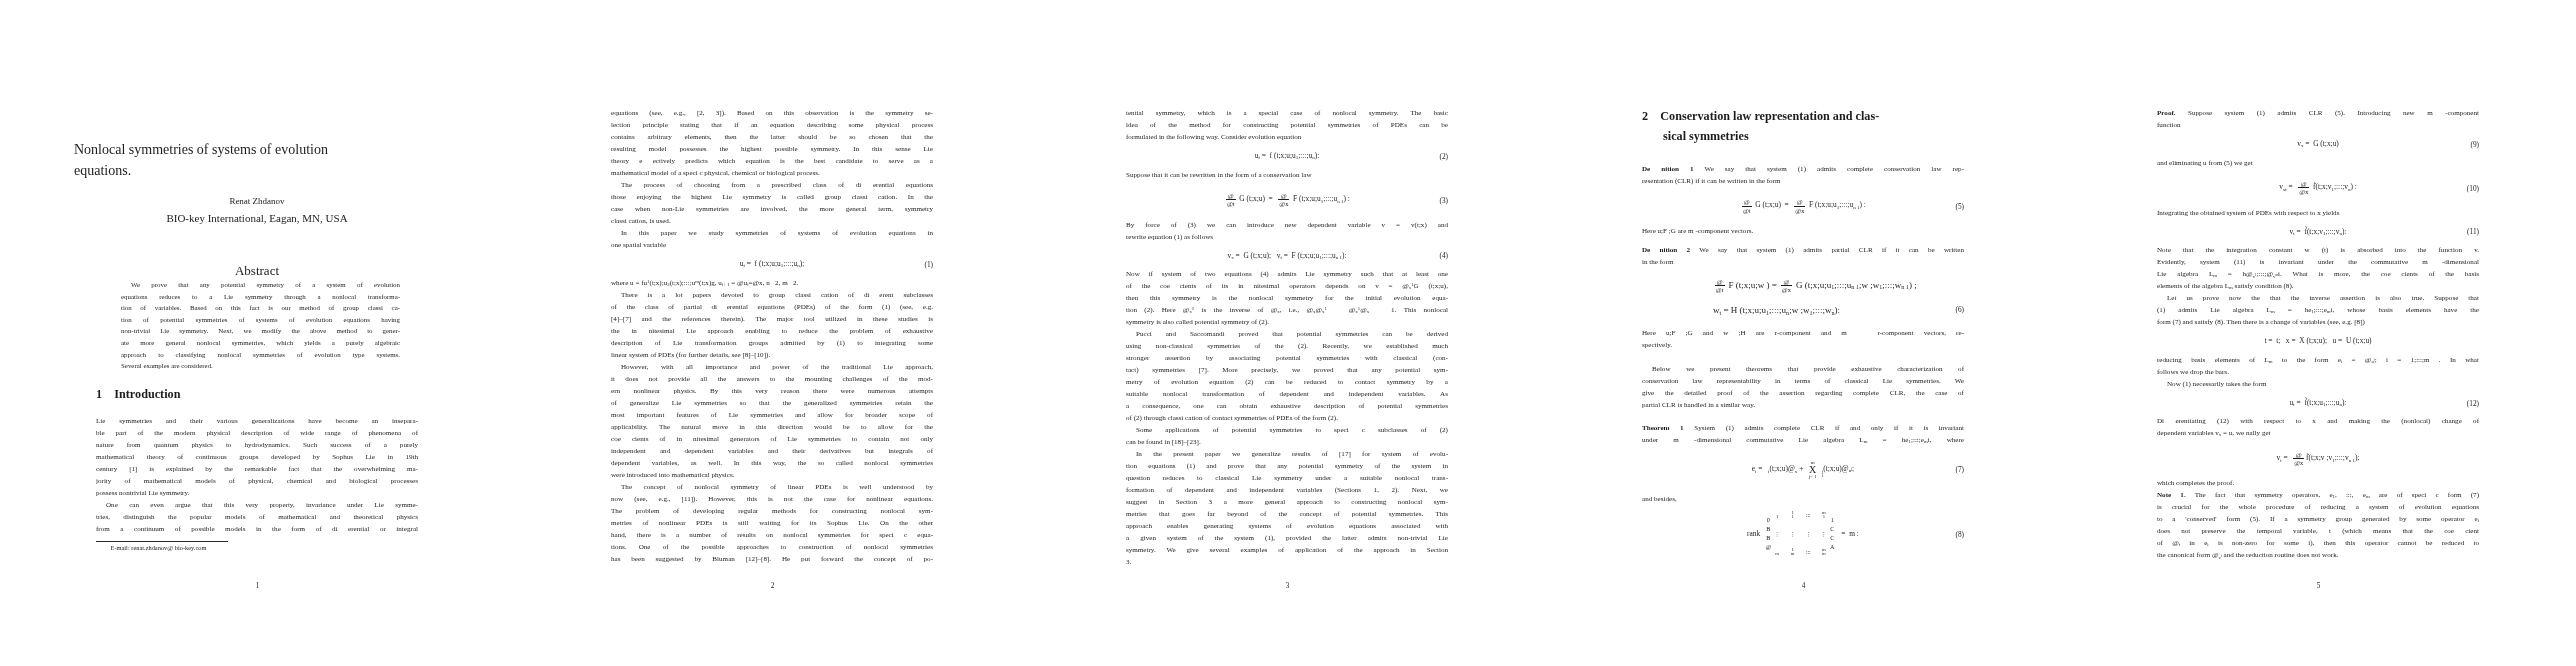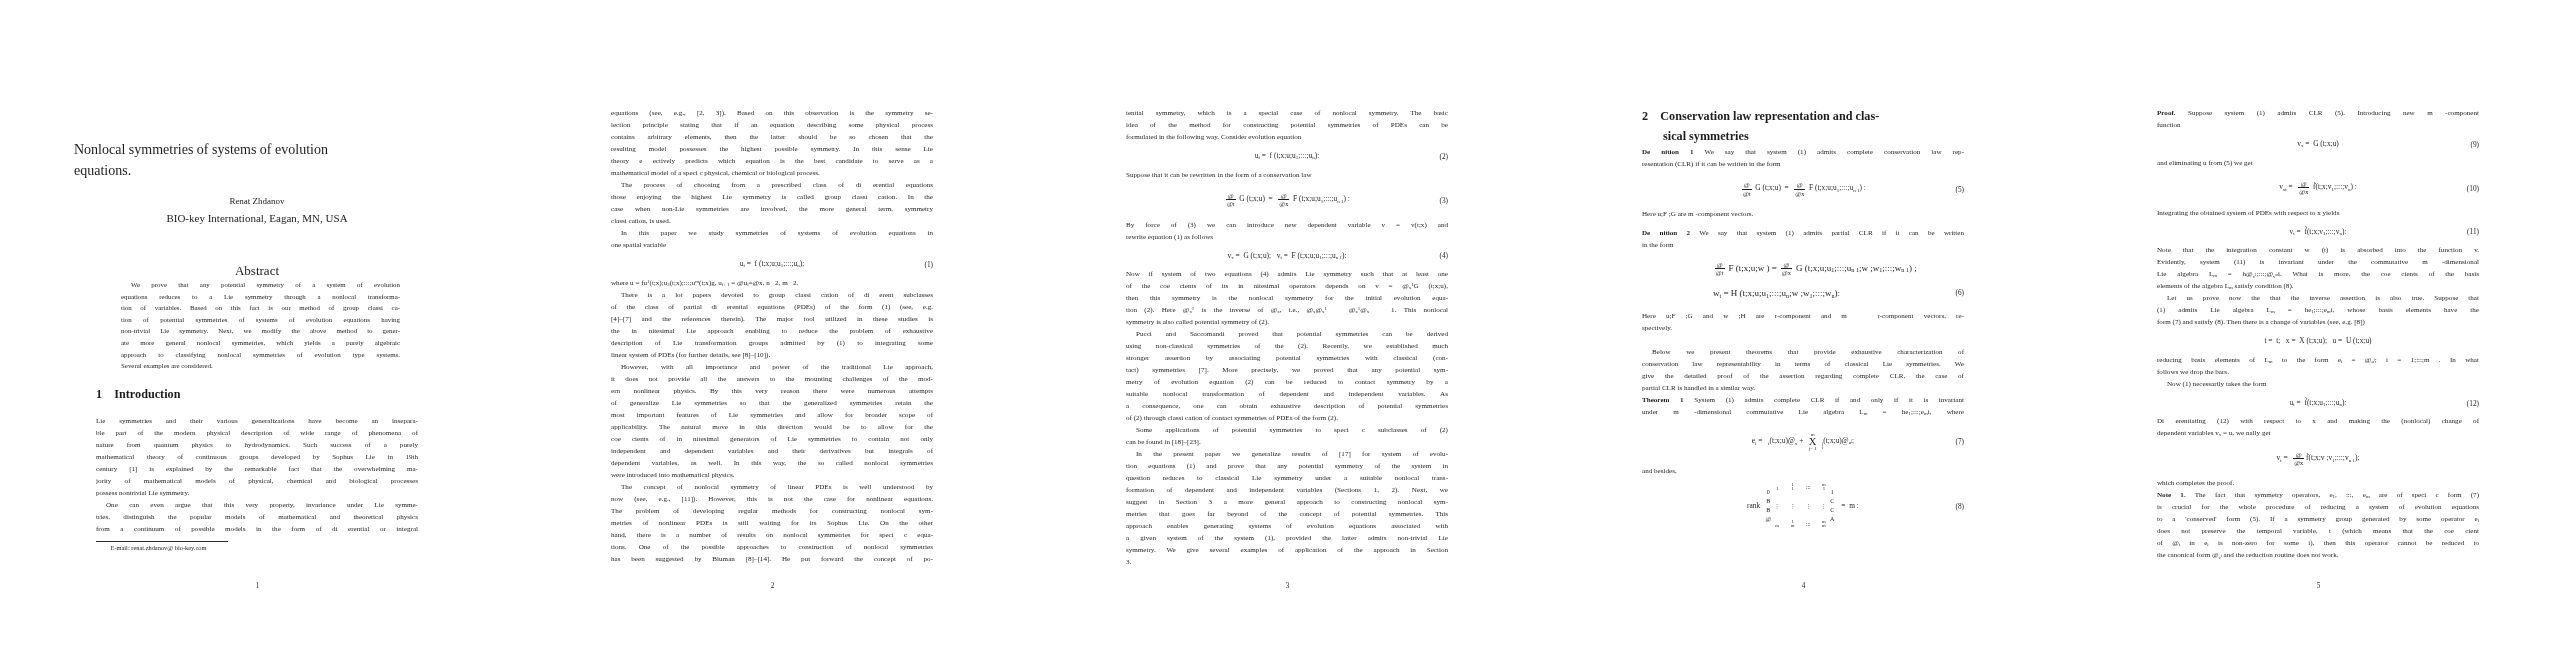"2 Conservation law representation and" .h { margin-bottom: 0 -> 17px }
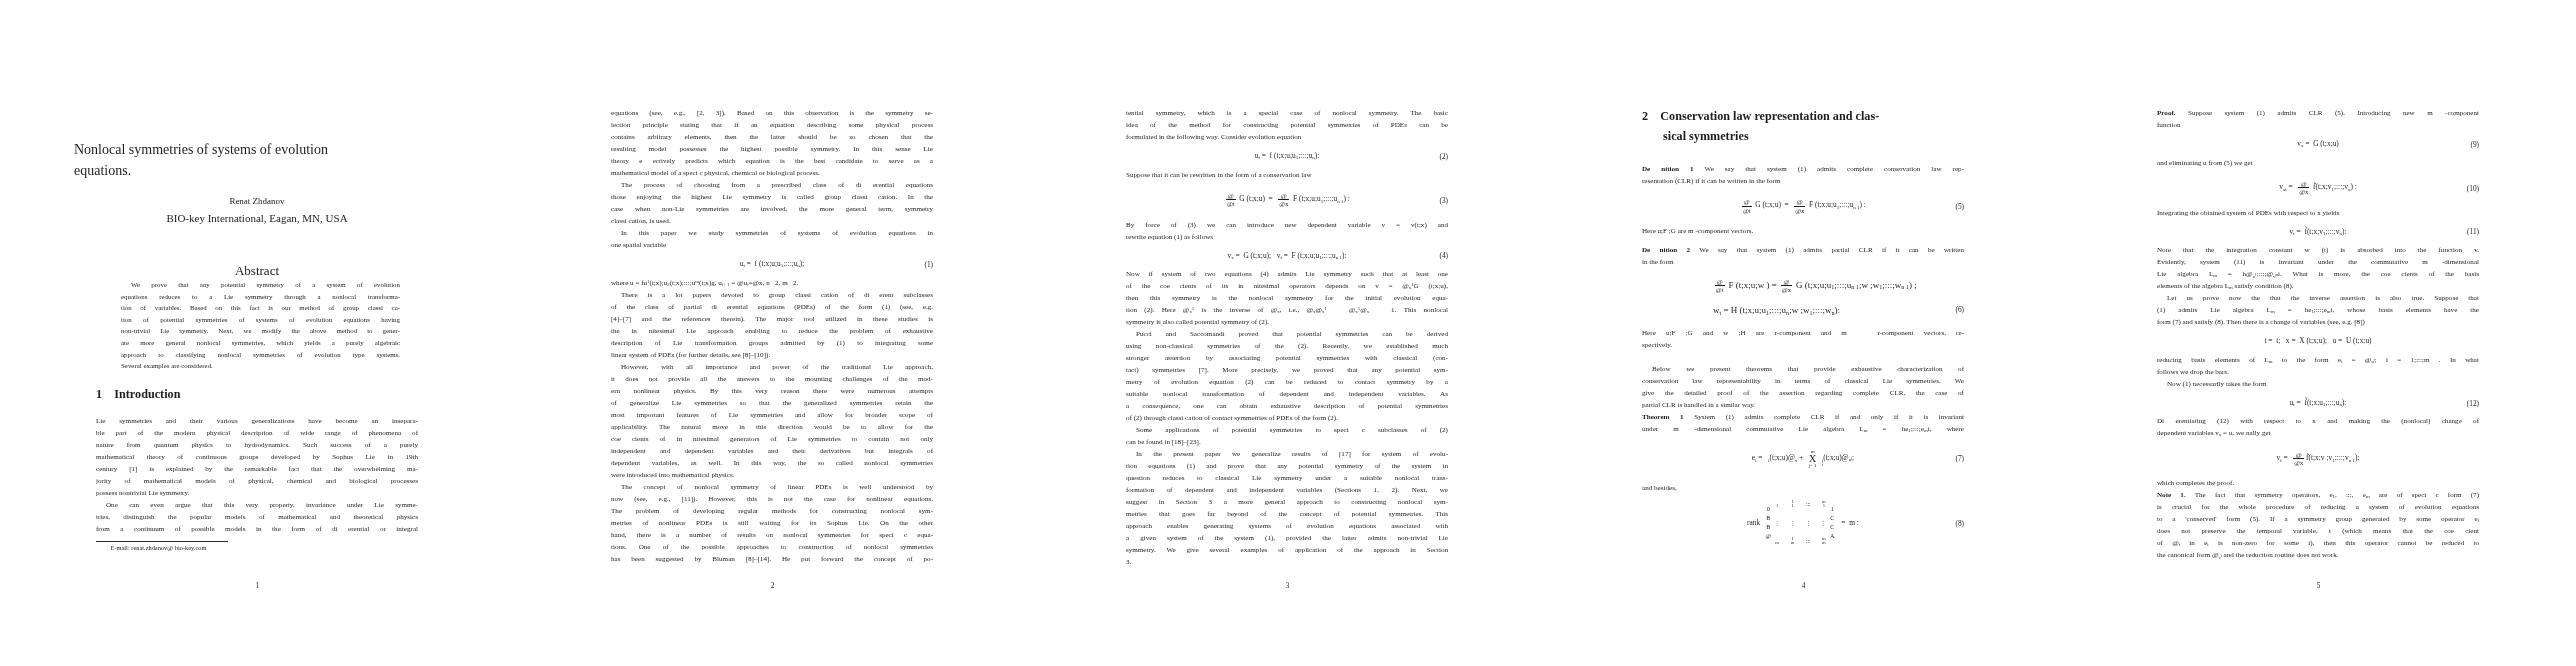"Theorem 1 System (1) admits" div.l { margin-top: none -> 11px }
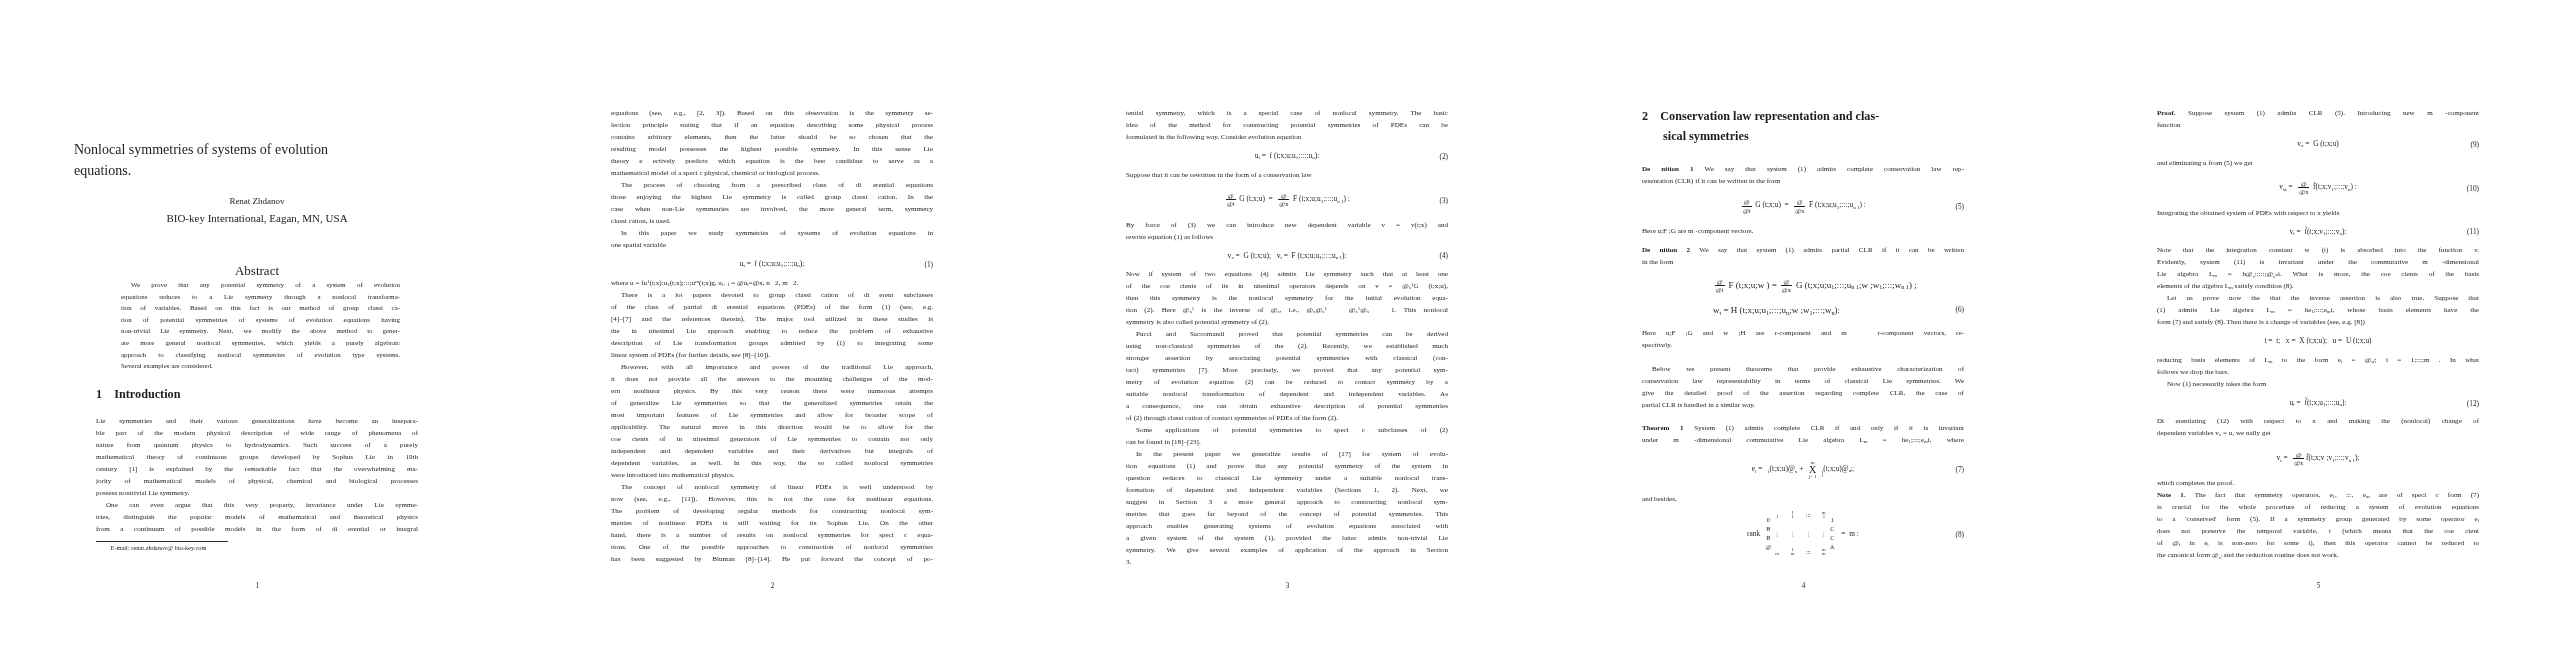"has been suggested by Bluman" div.l { text: 8]–[14 -> 12]–[8 }
